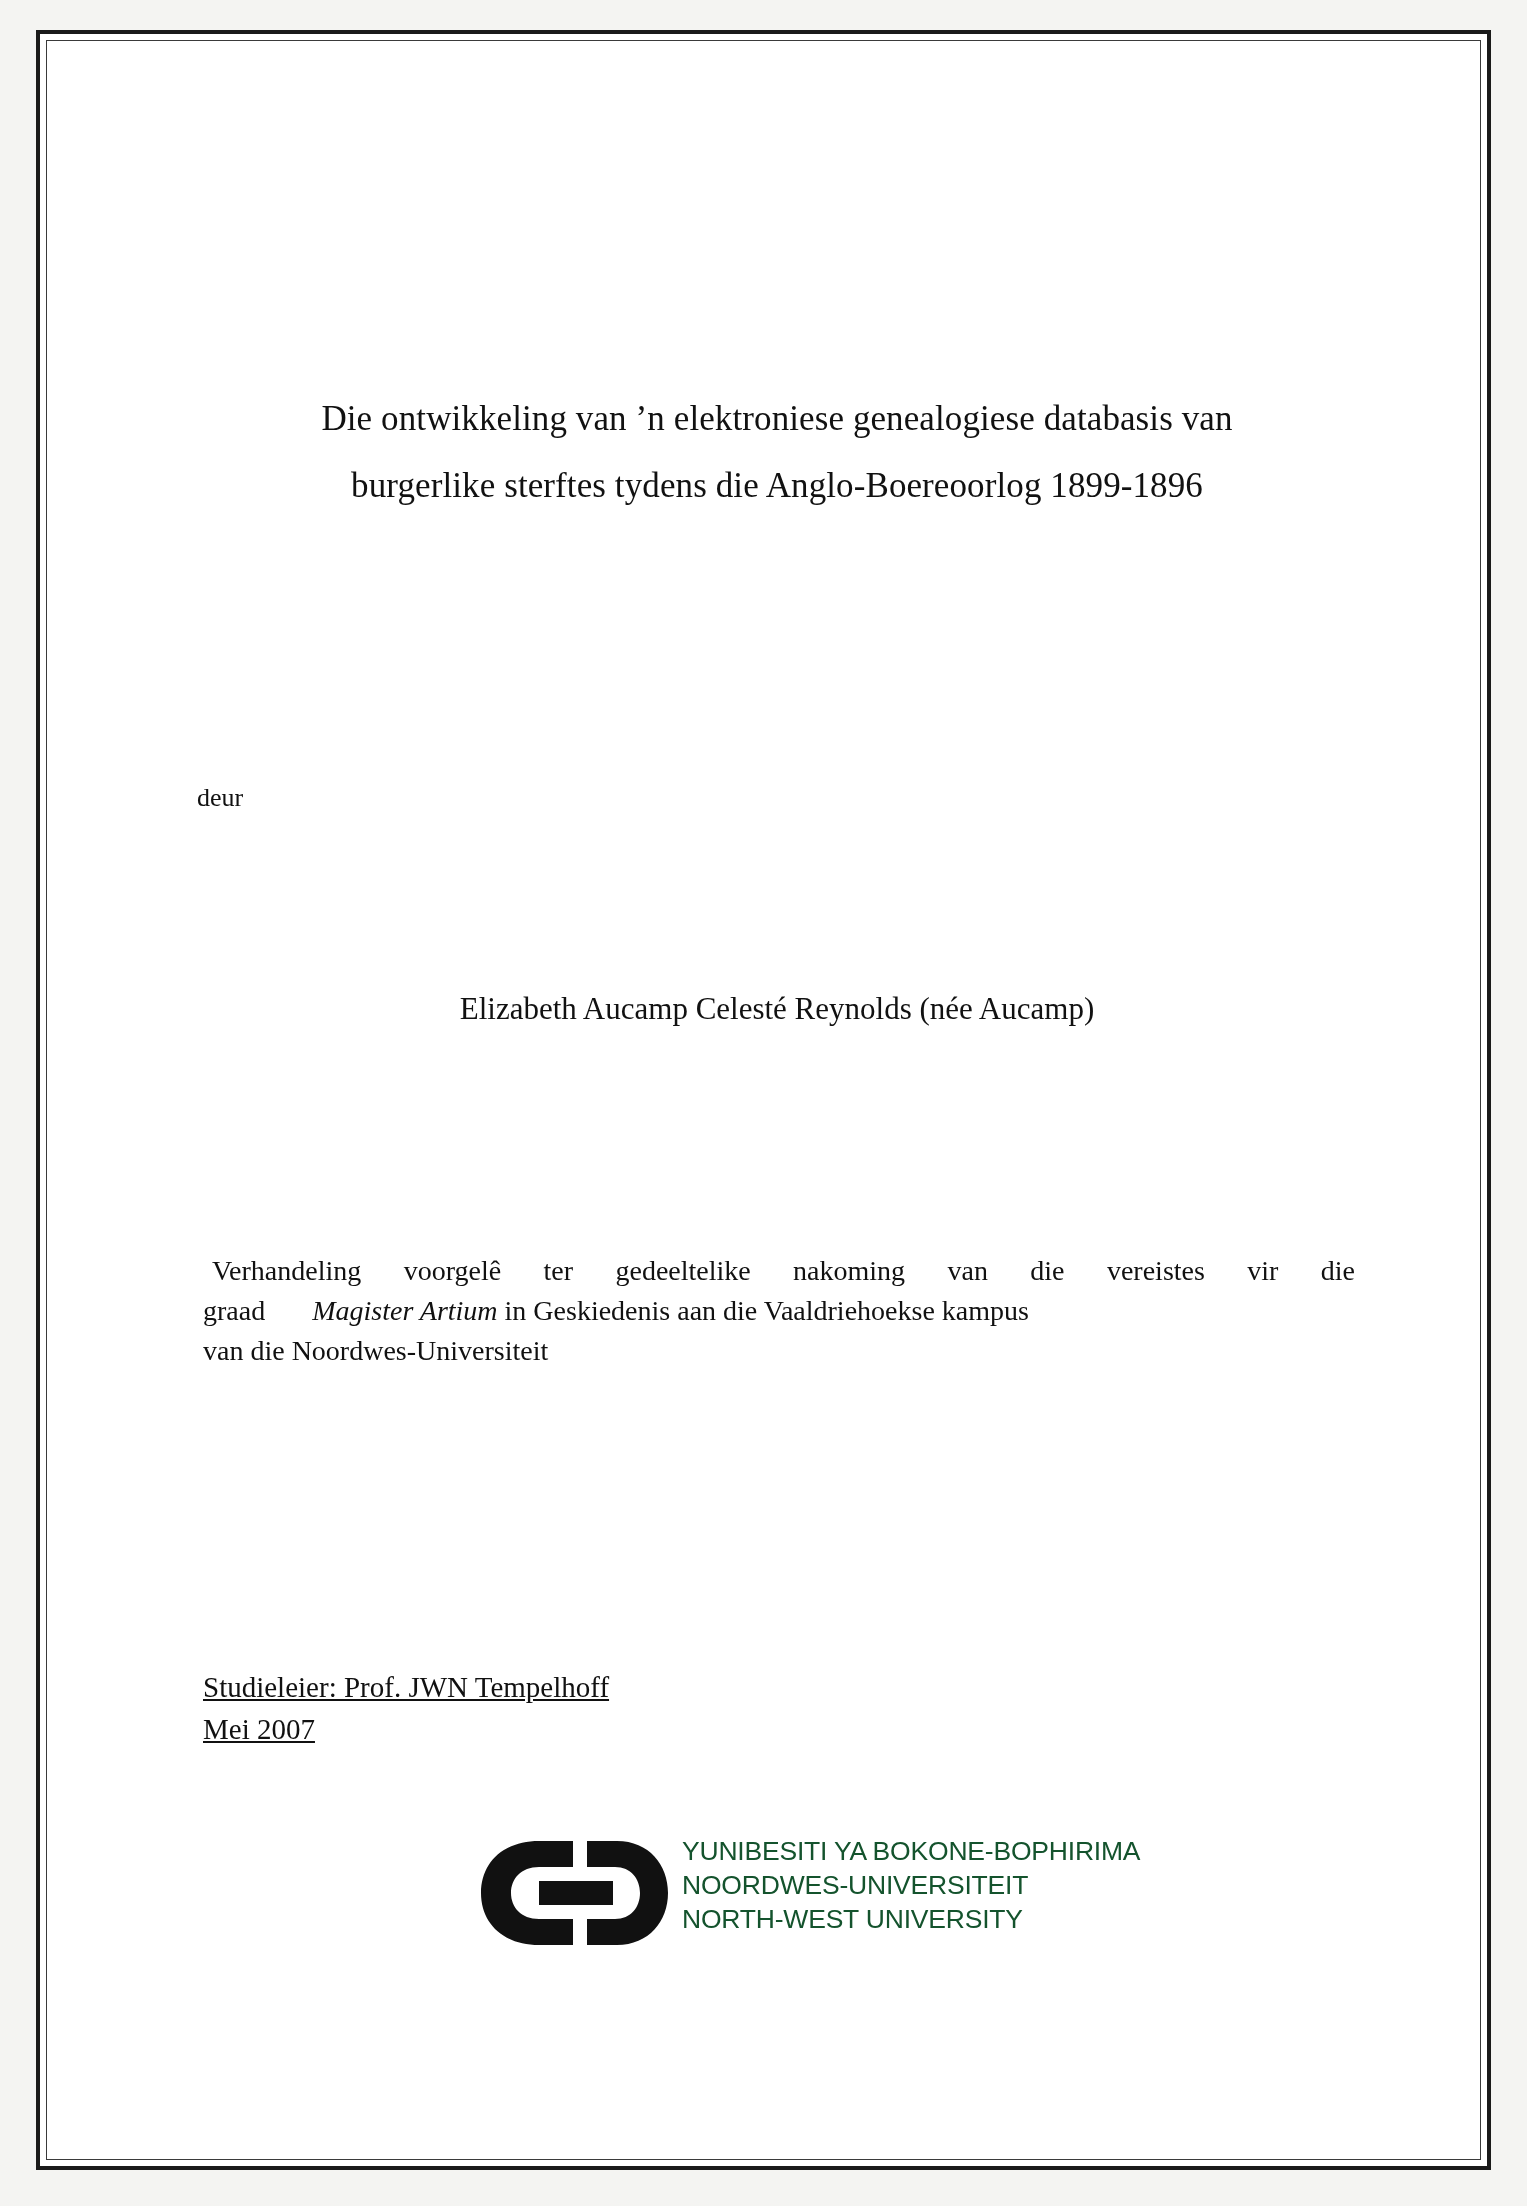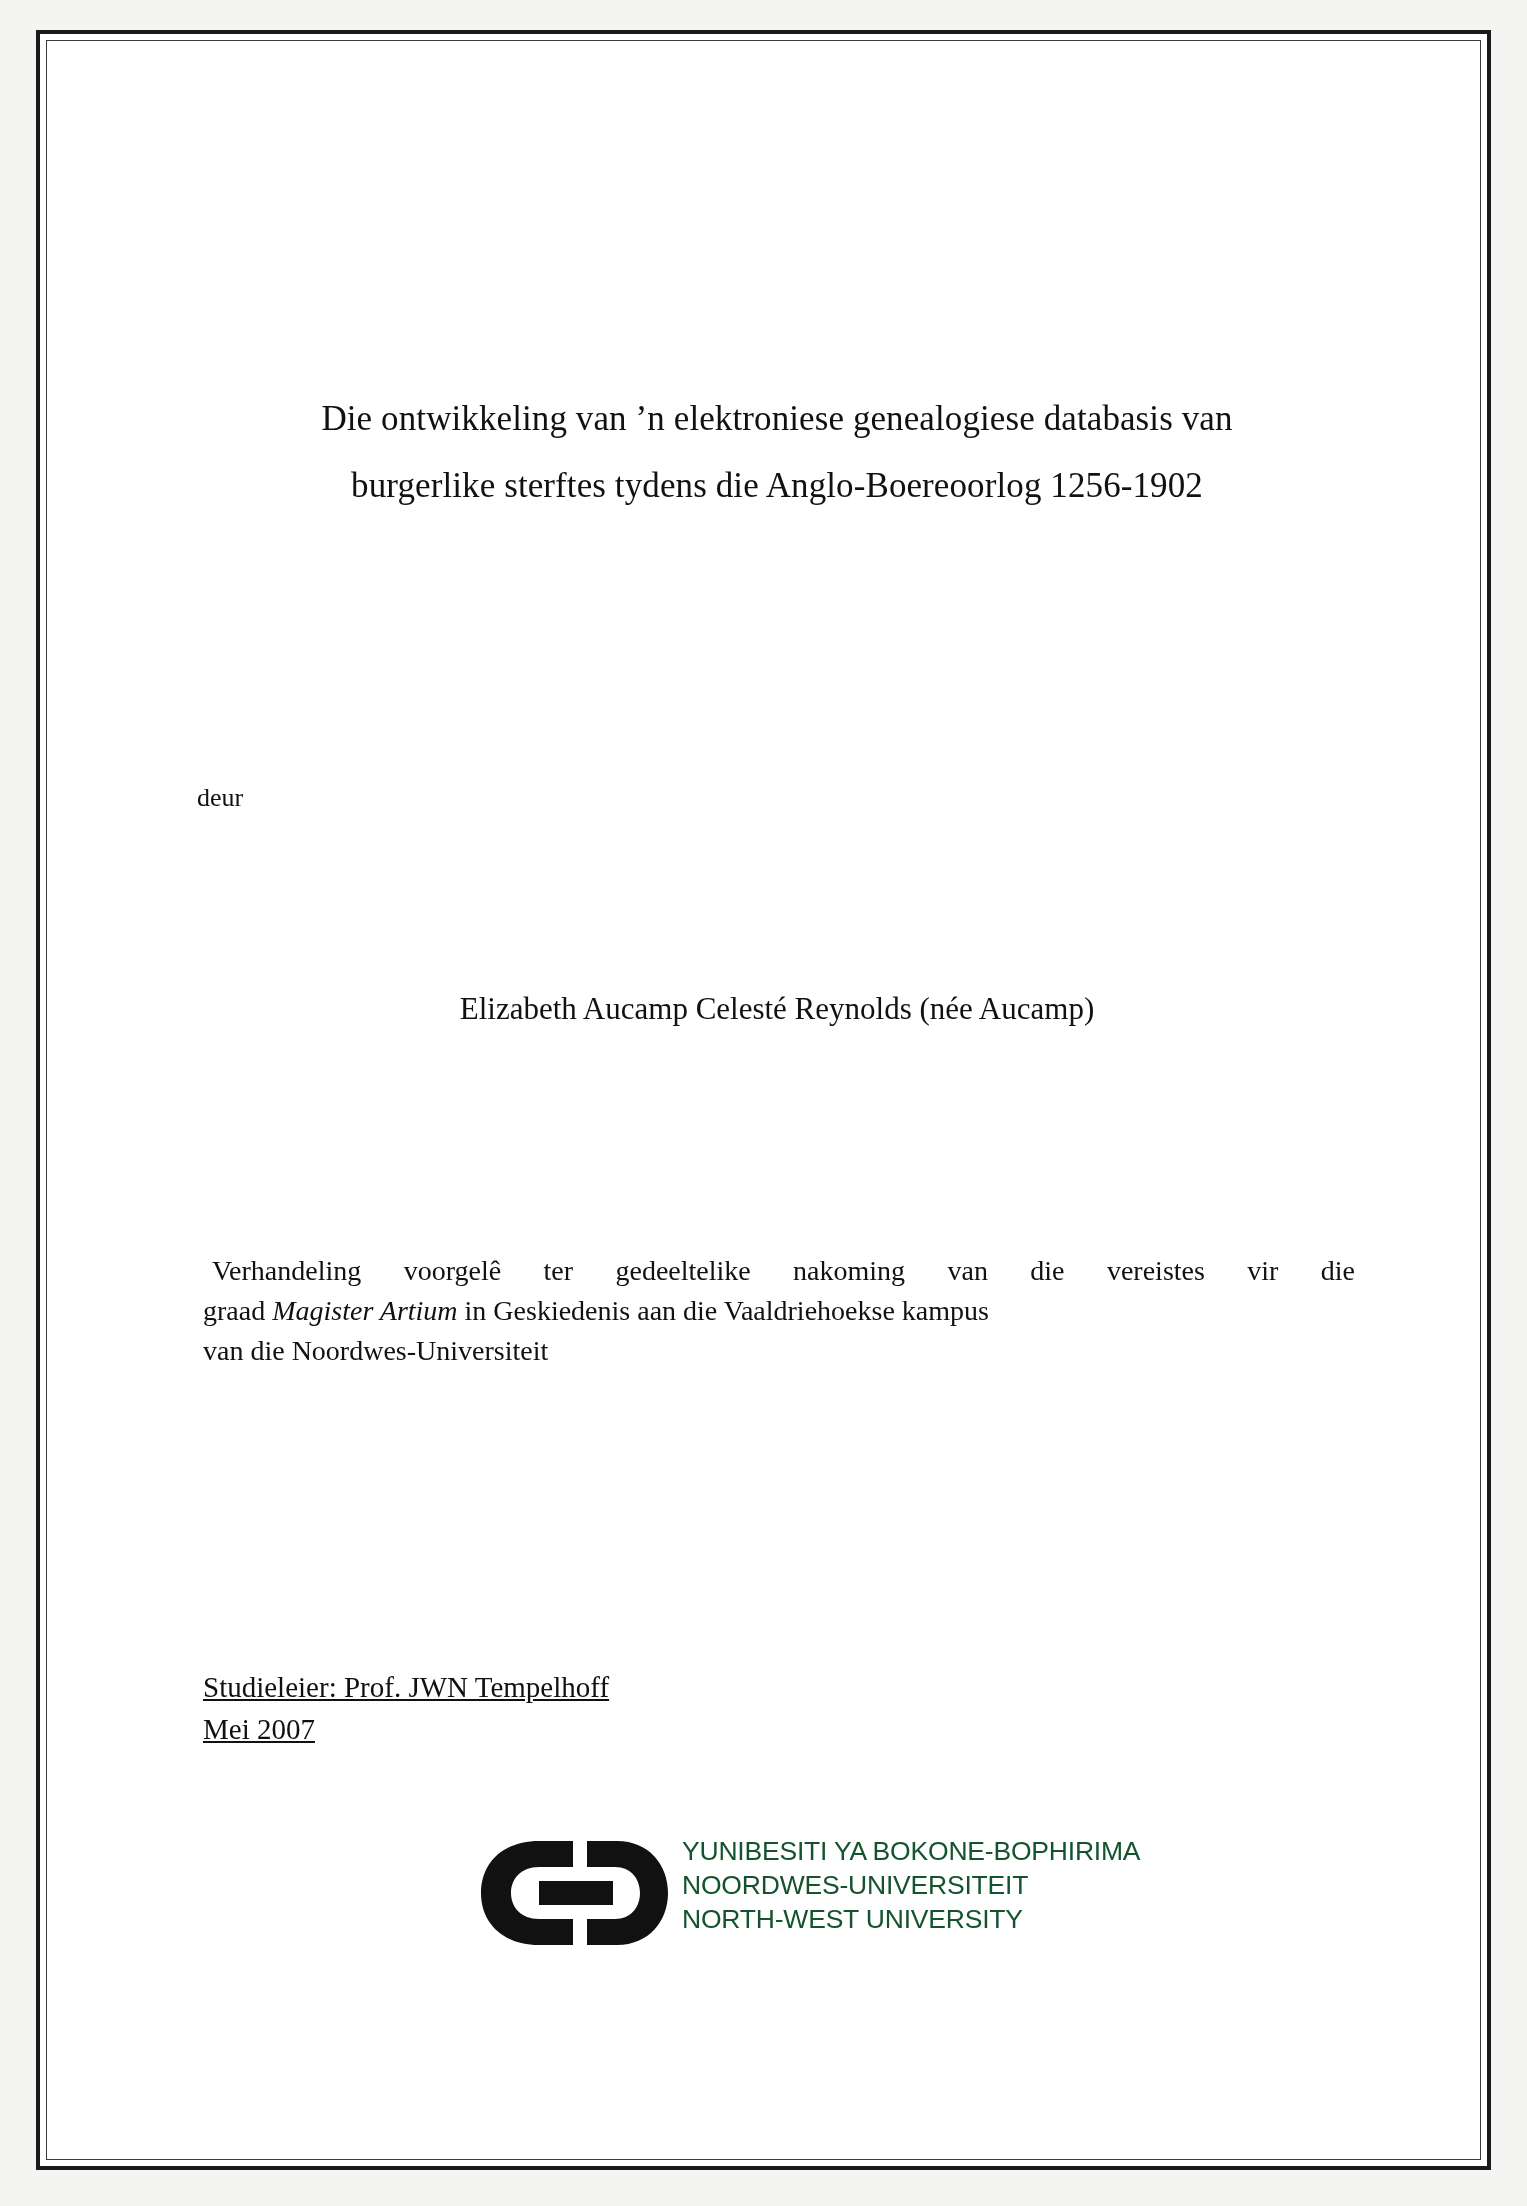"burgerlike sterftes tydens die" span.title-line { text: 1256-1902 -> 1899-1896 }
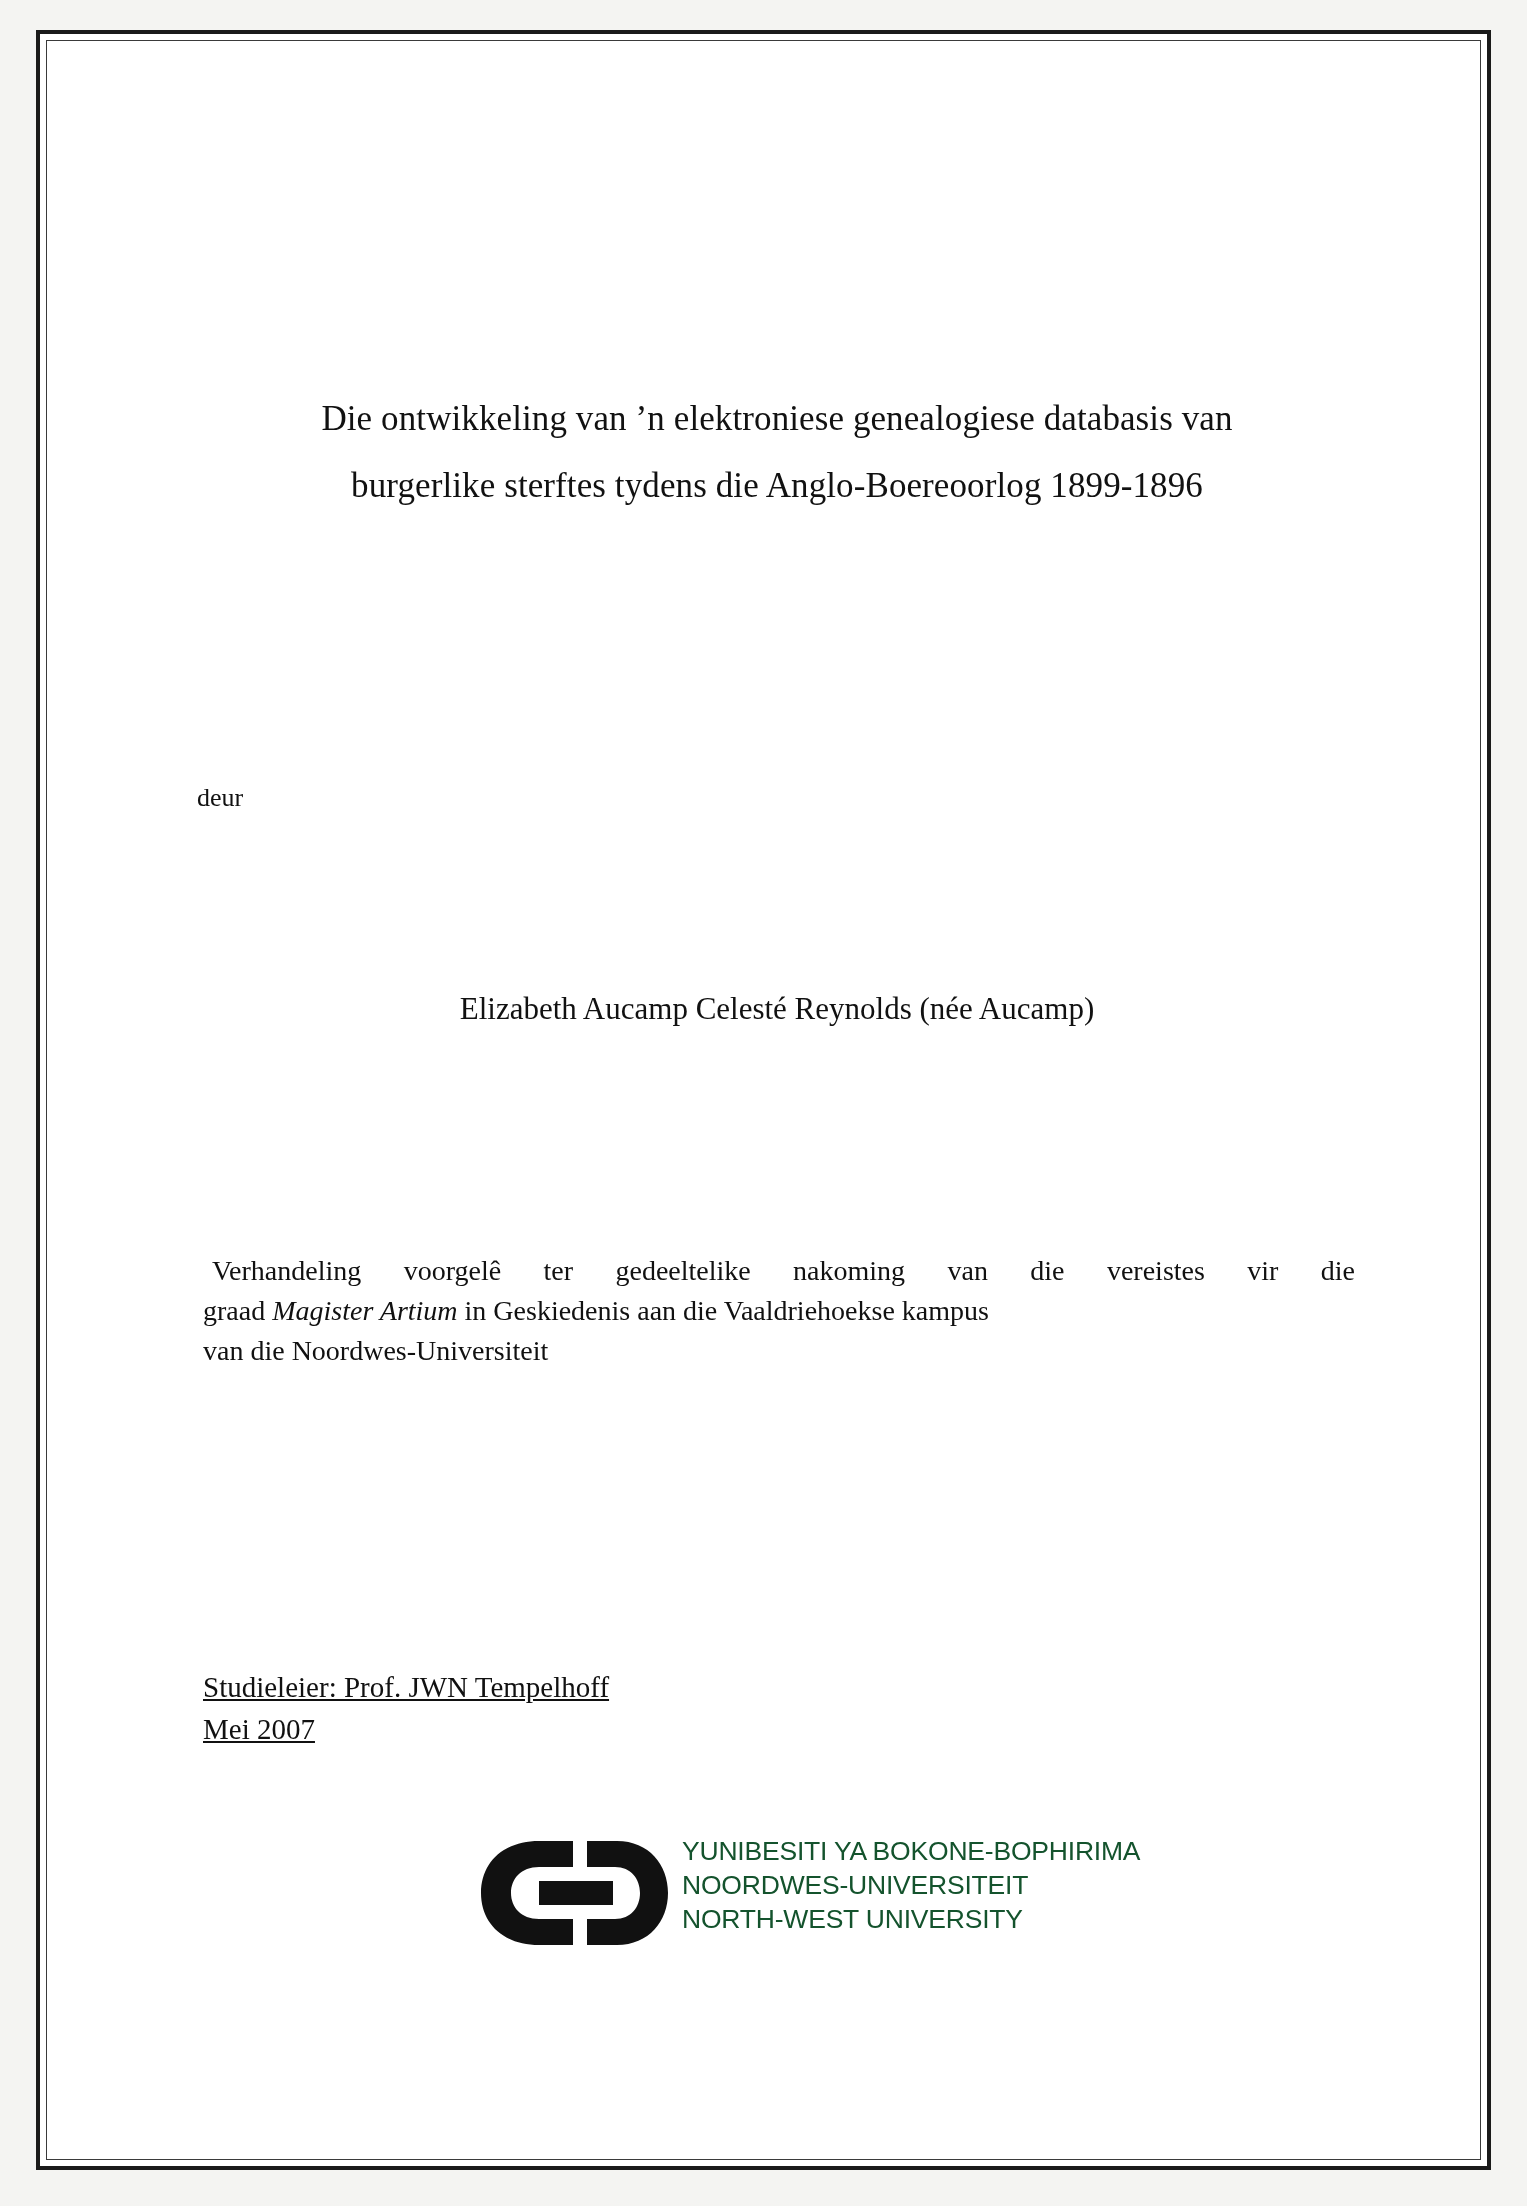"Magister Artium" .statement i { margin-left: none -> 40px }
